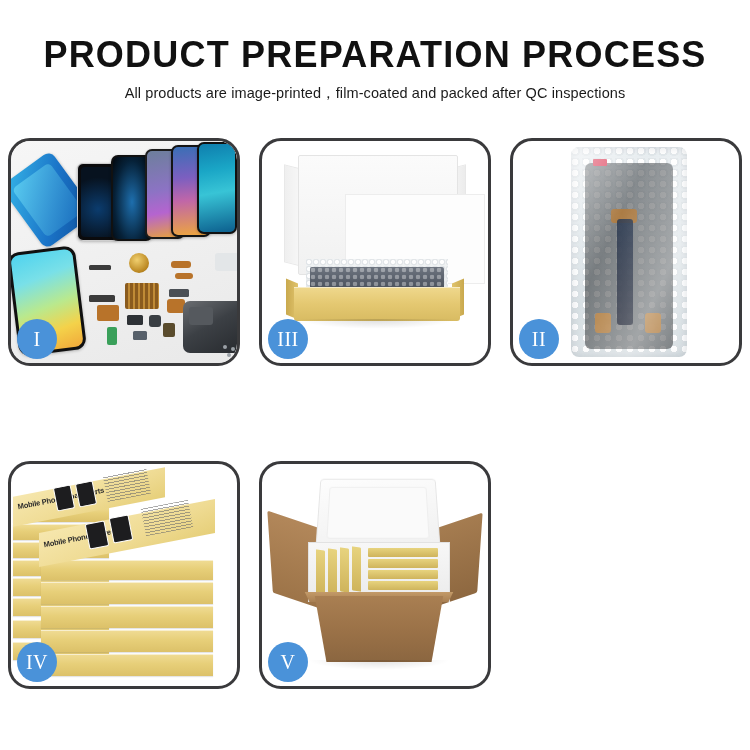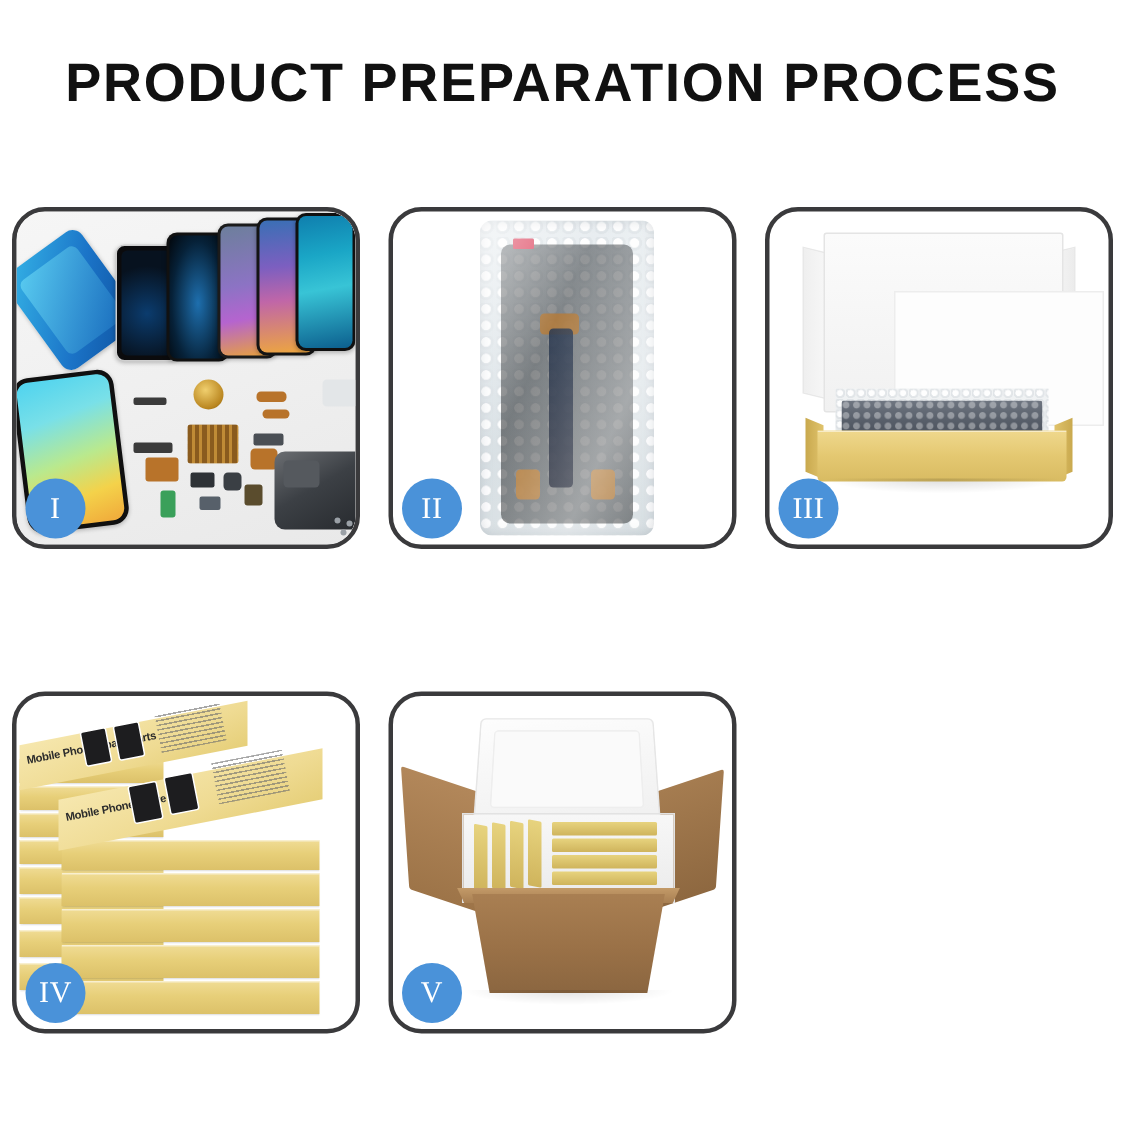"All products are" div.subtitle { html: none -> <div>All products are image-printed，film-coated and packed after QC inspections</div> }
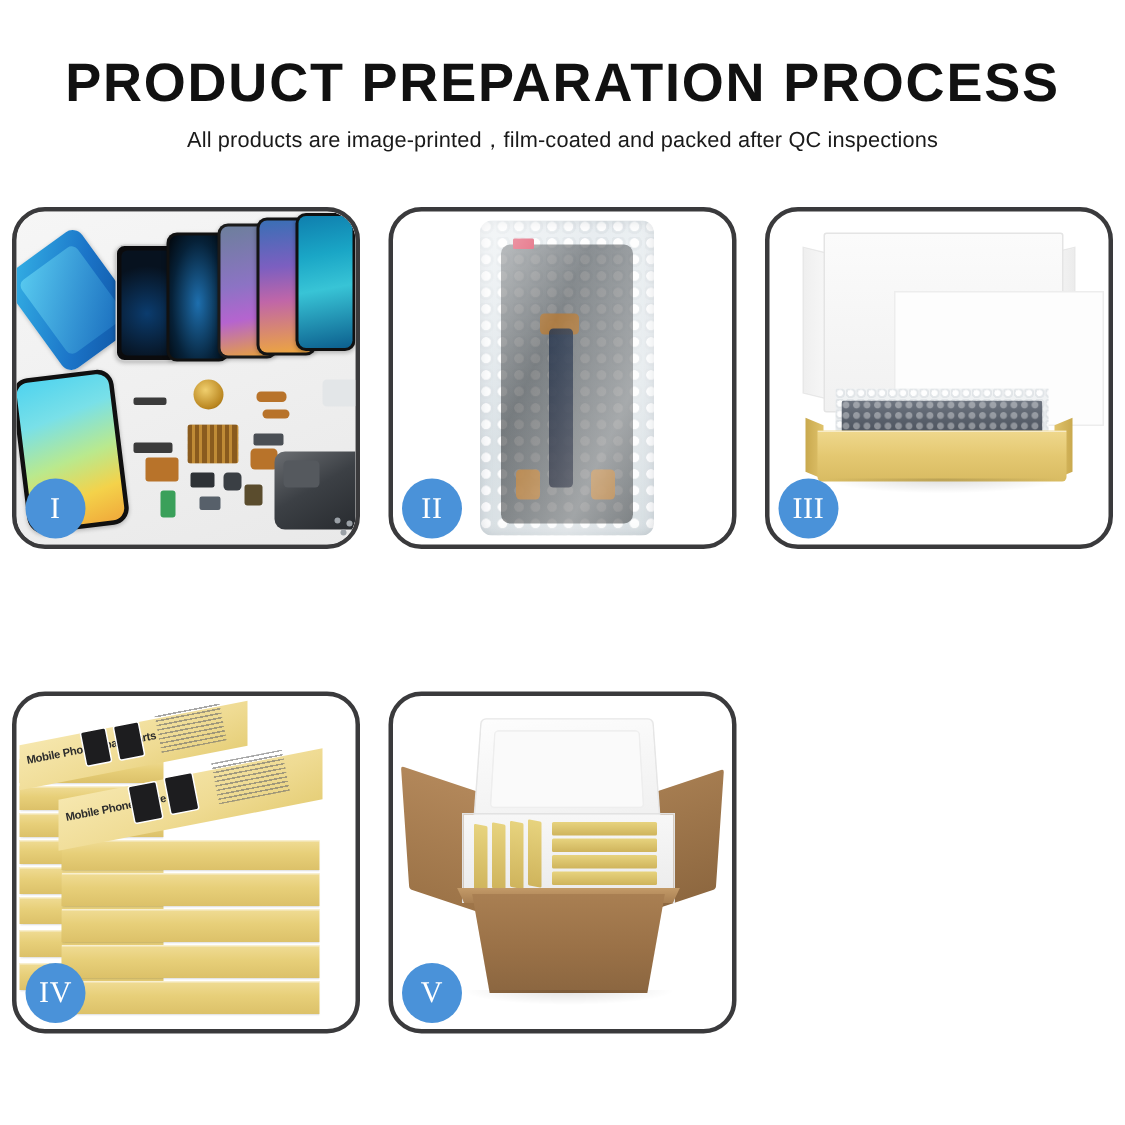"II" div.panel { order: before "III" -> after "III" }
